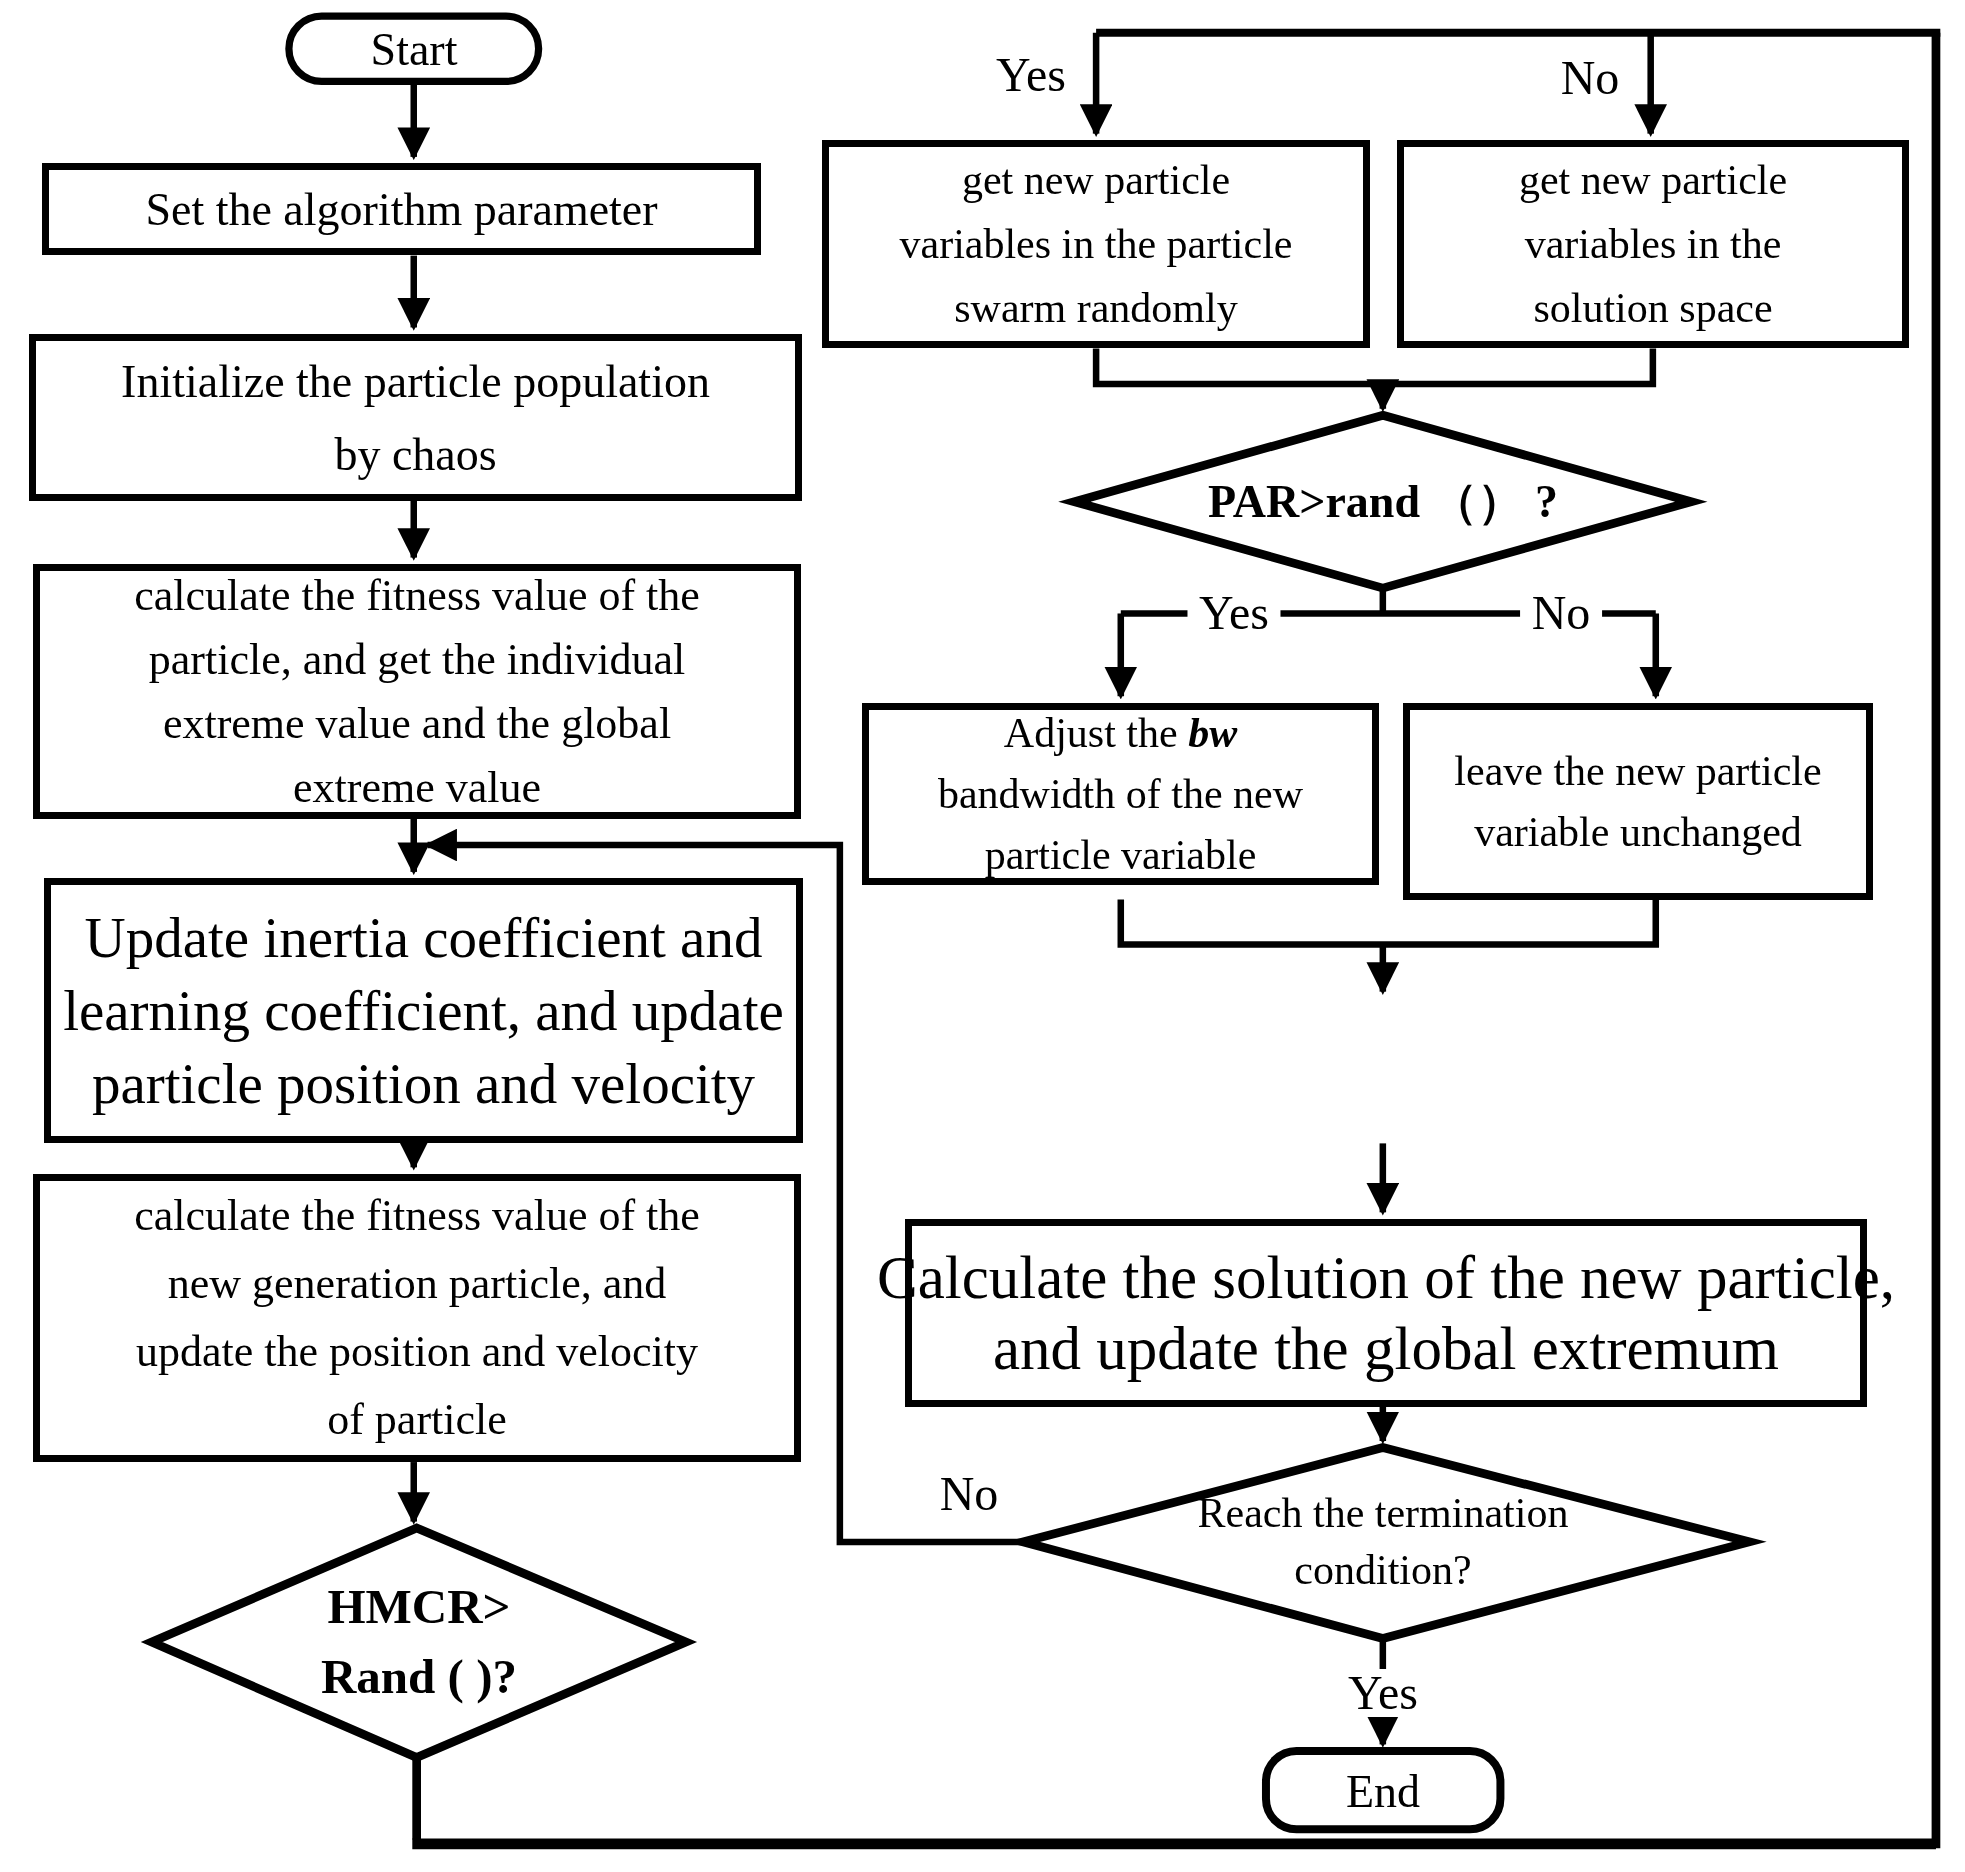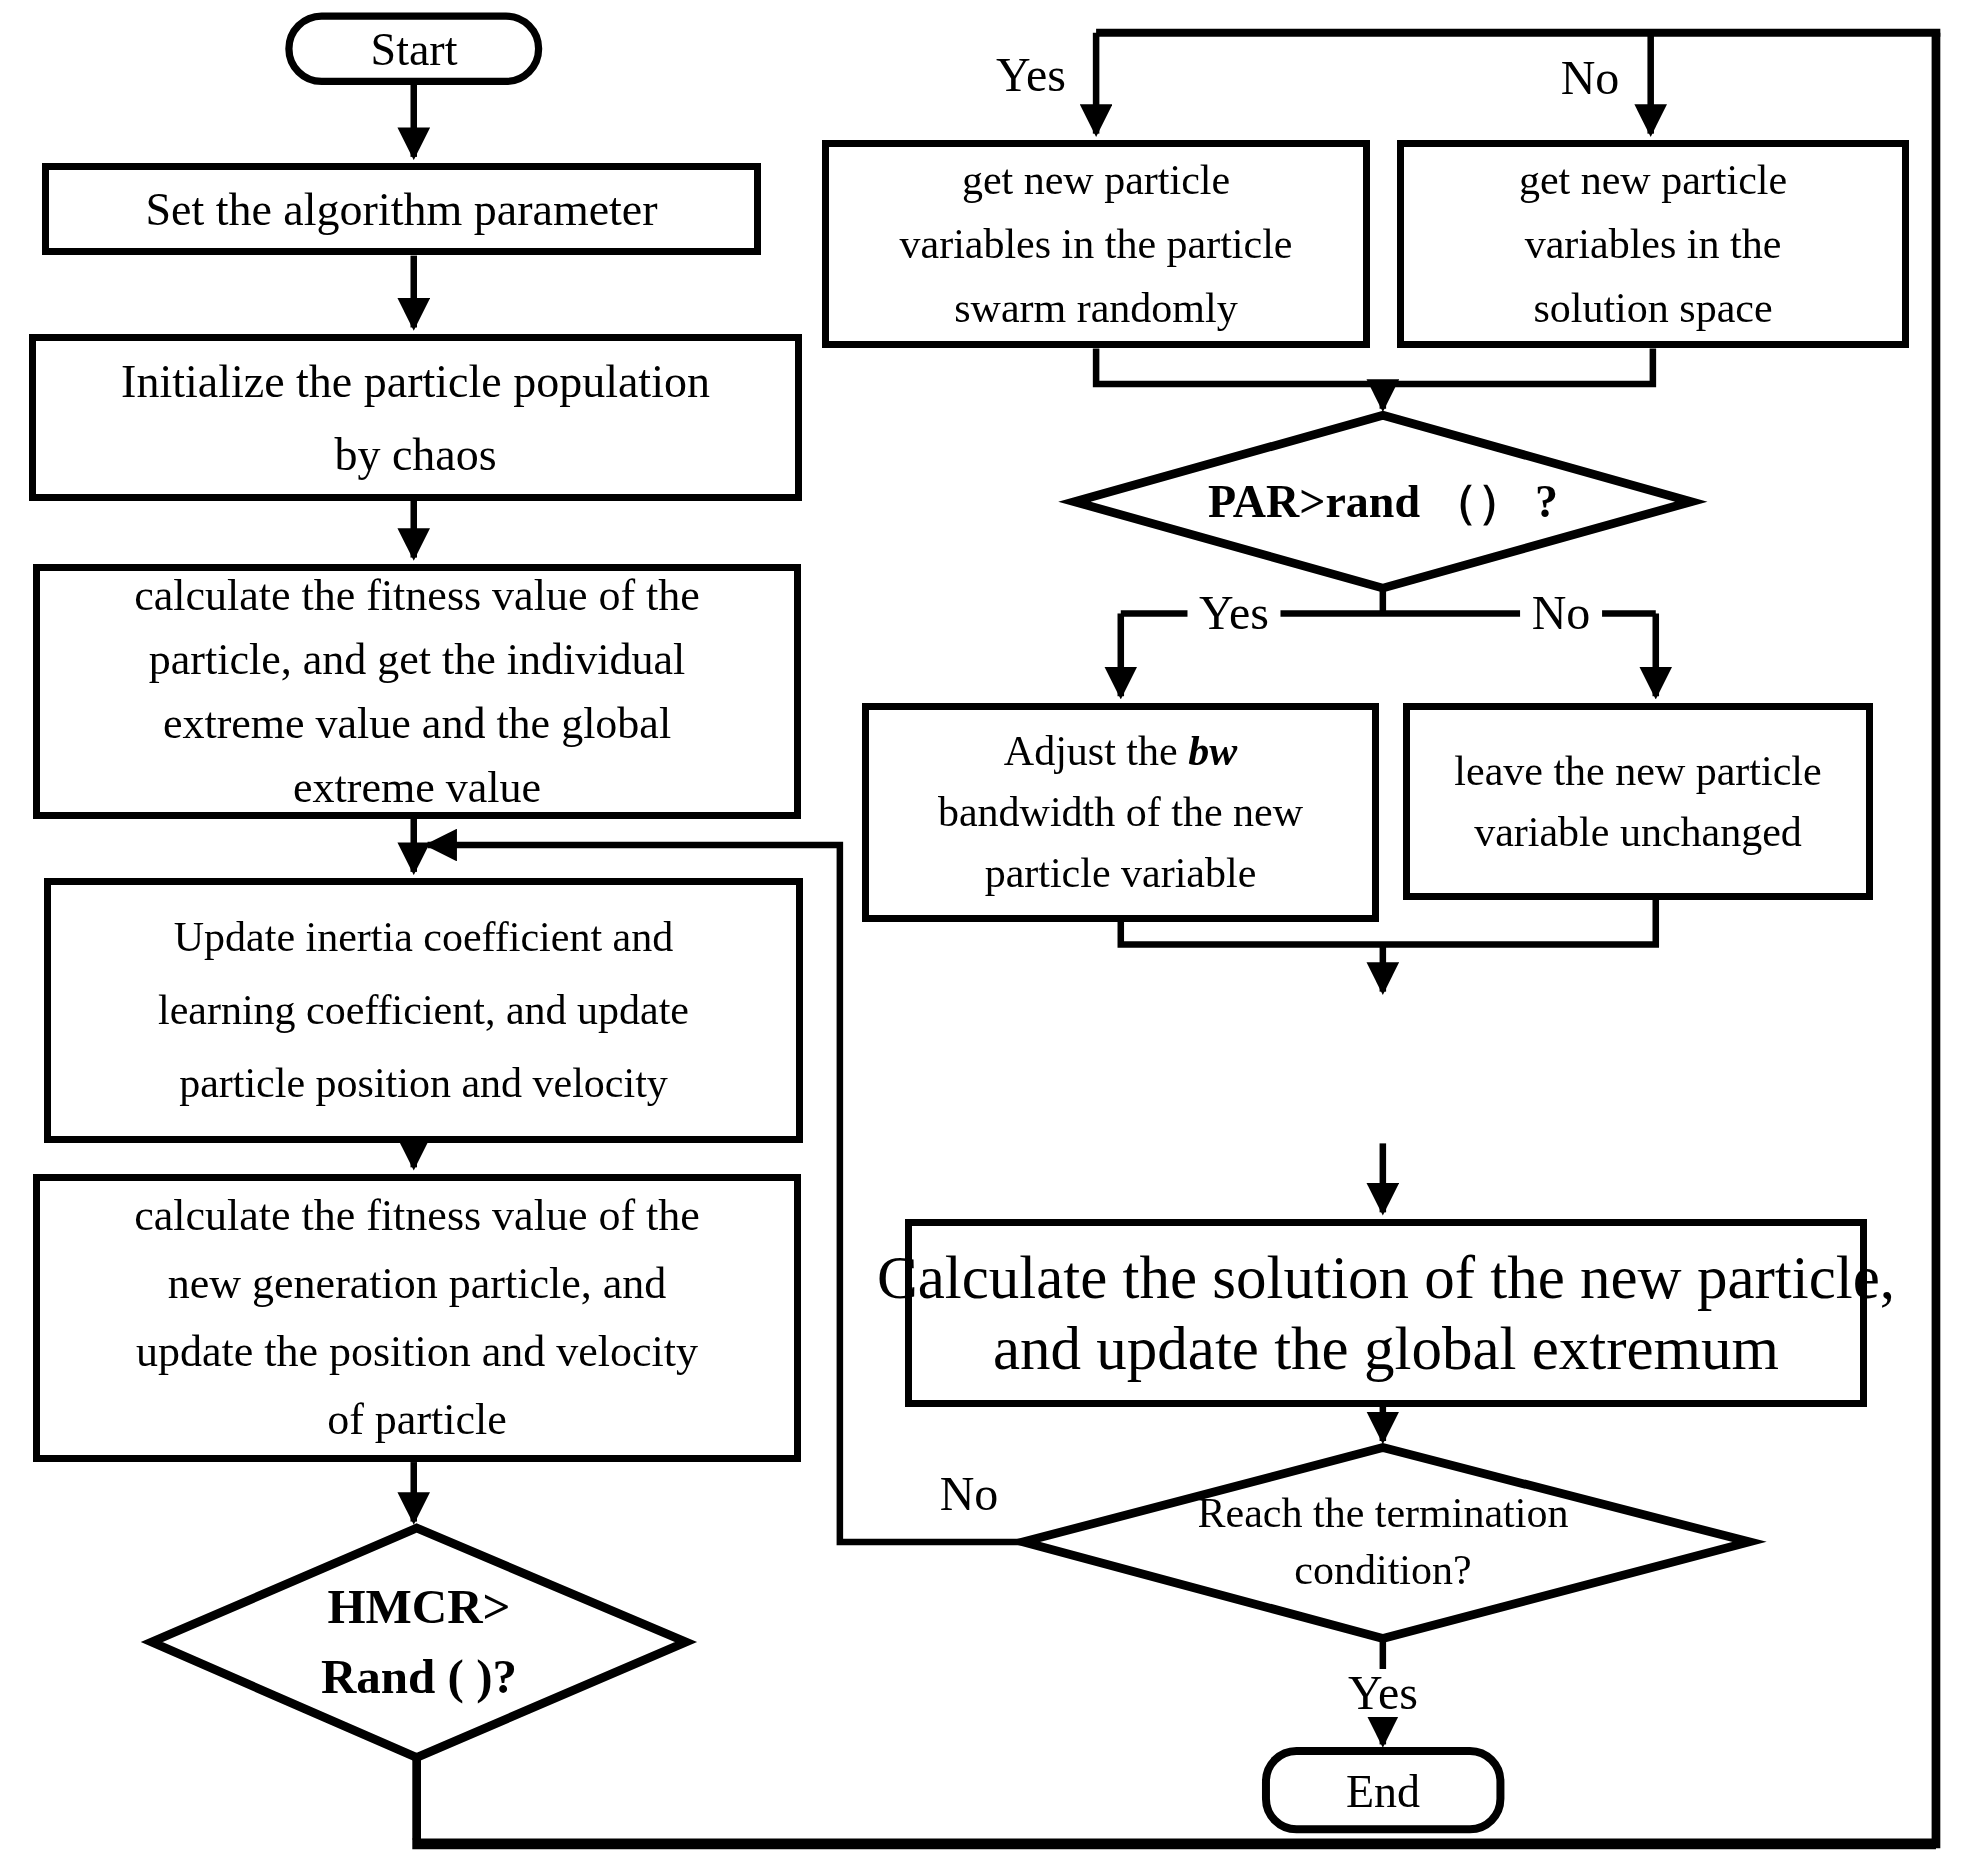"Adjust the bw" div.node { height: 219px -> 182px }
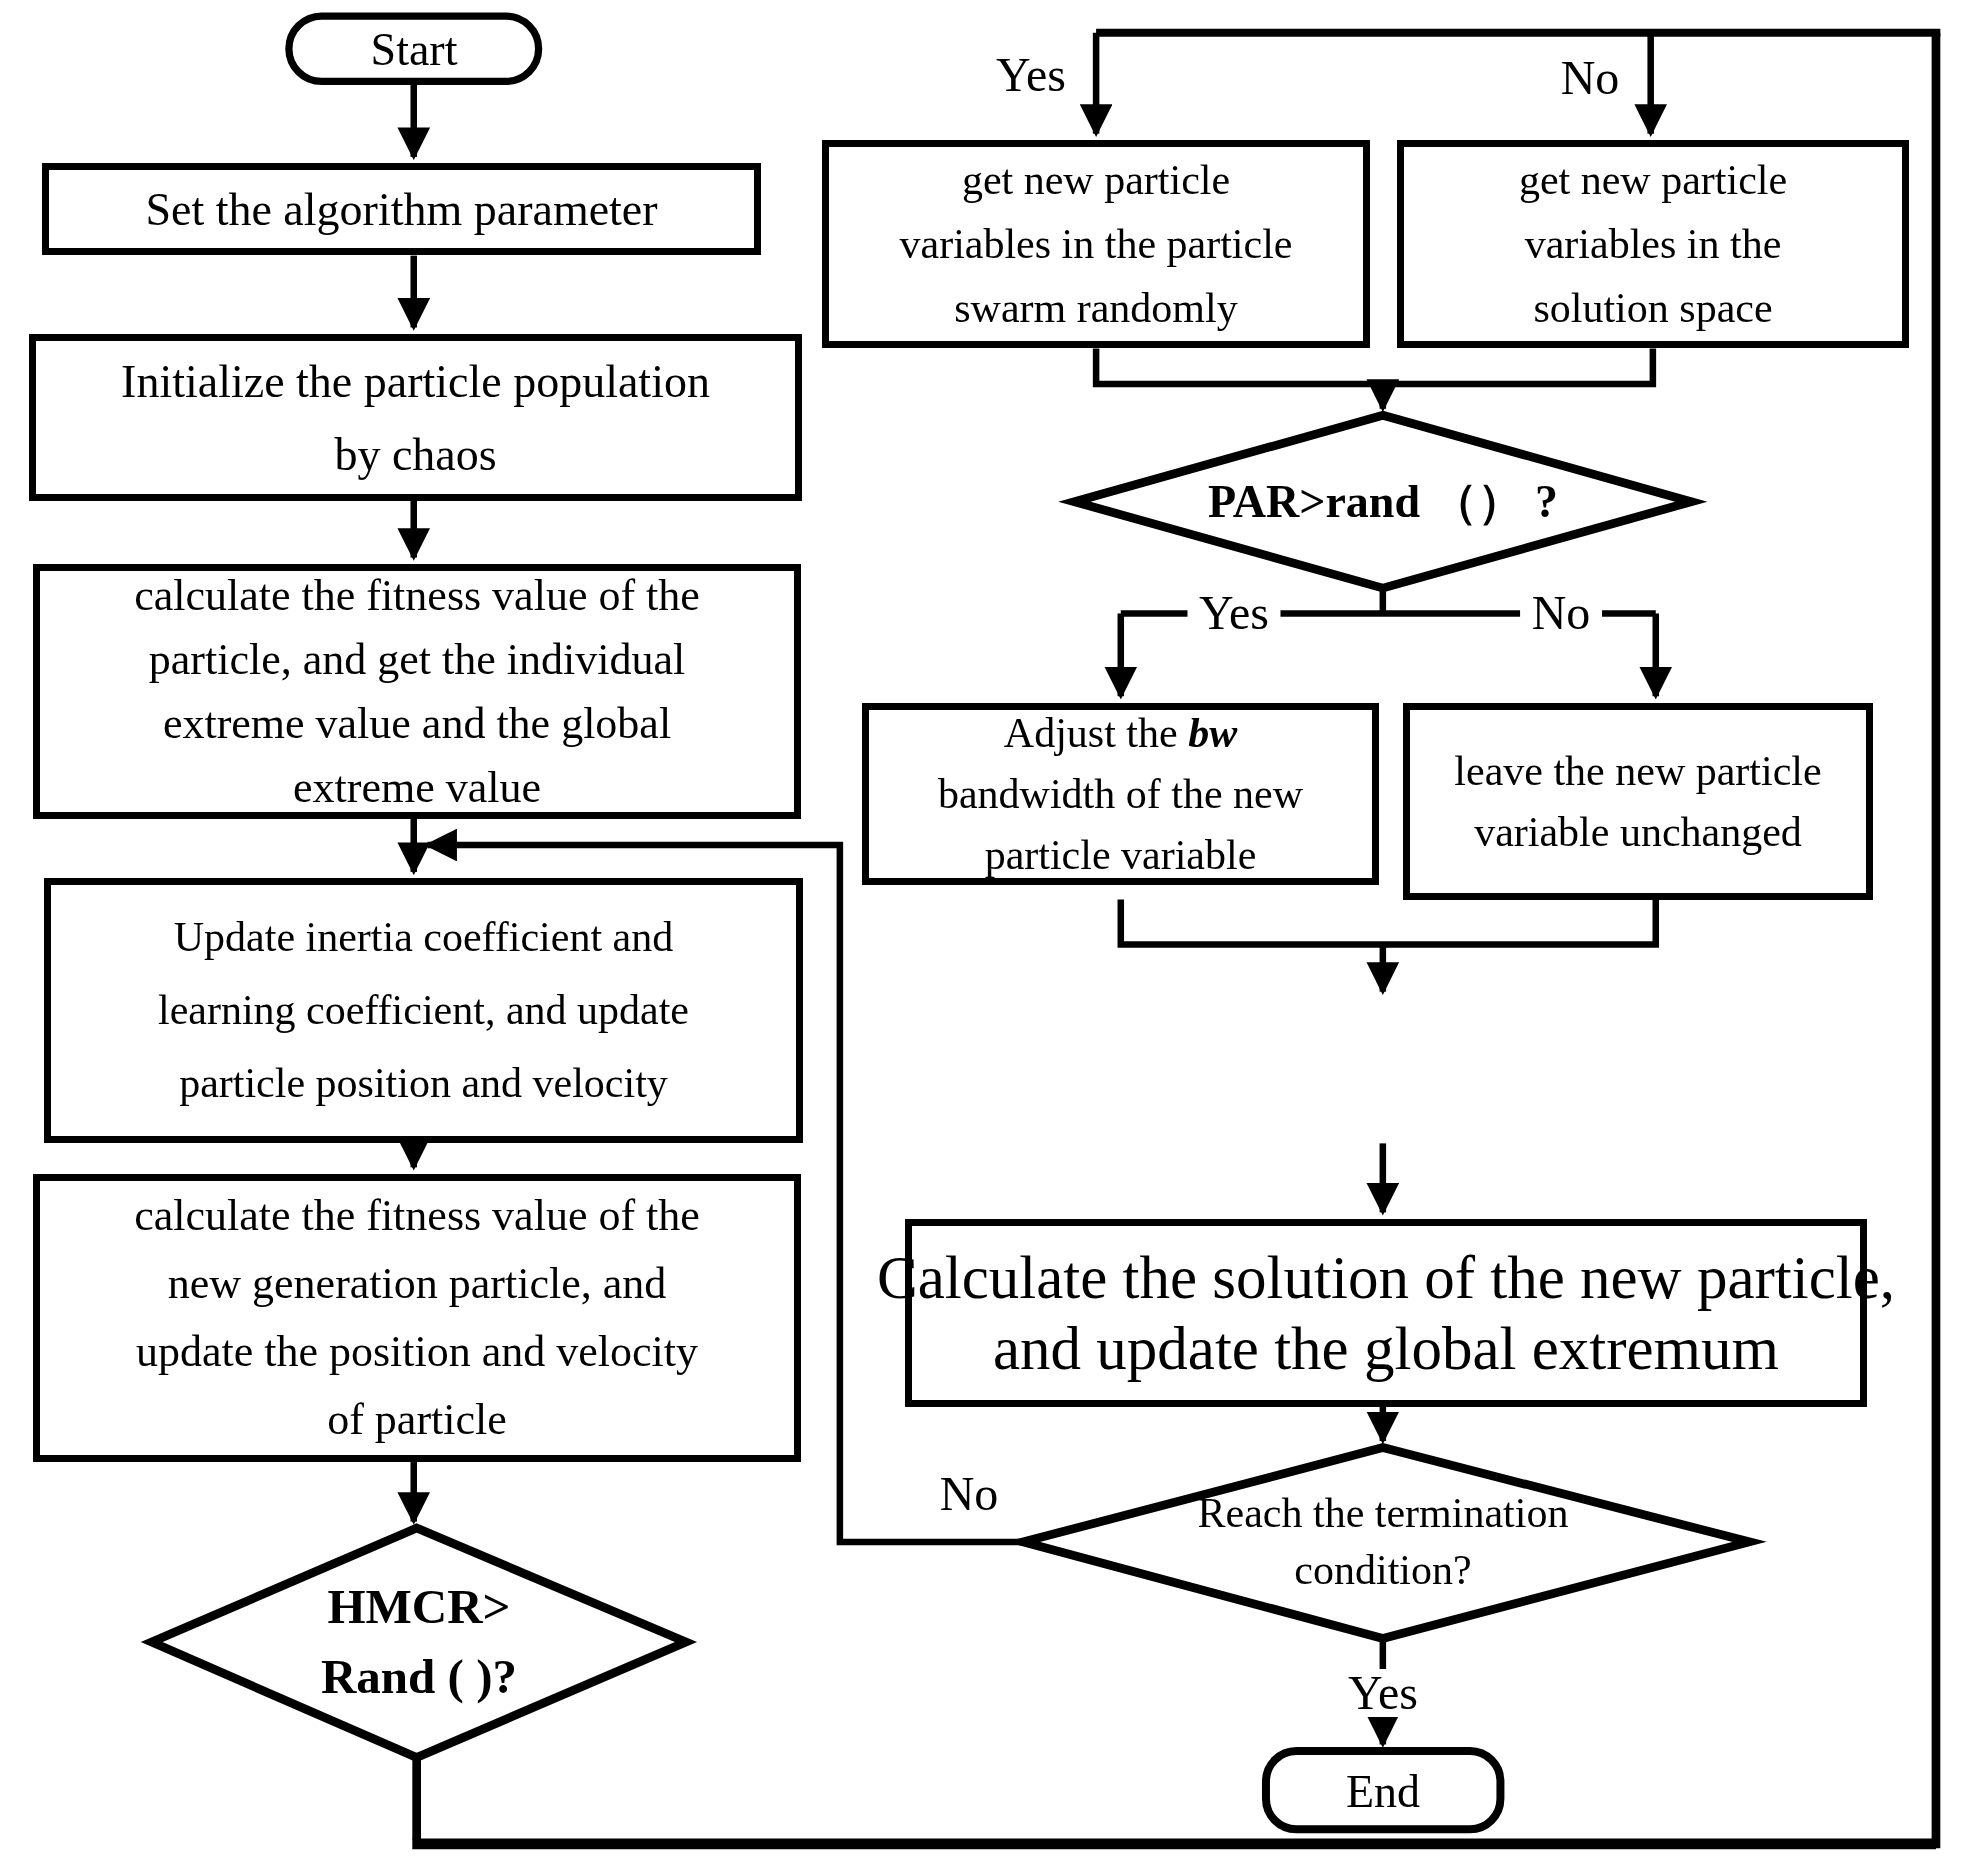"Update inertia coefficient and" .f62 { font-size: 42px -> 57px }
